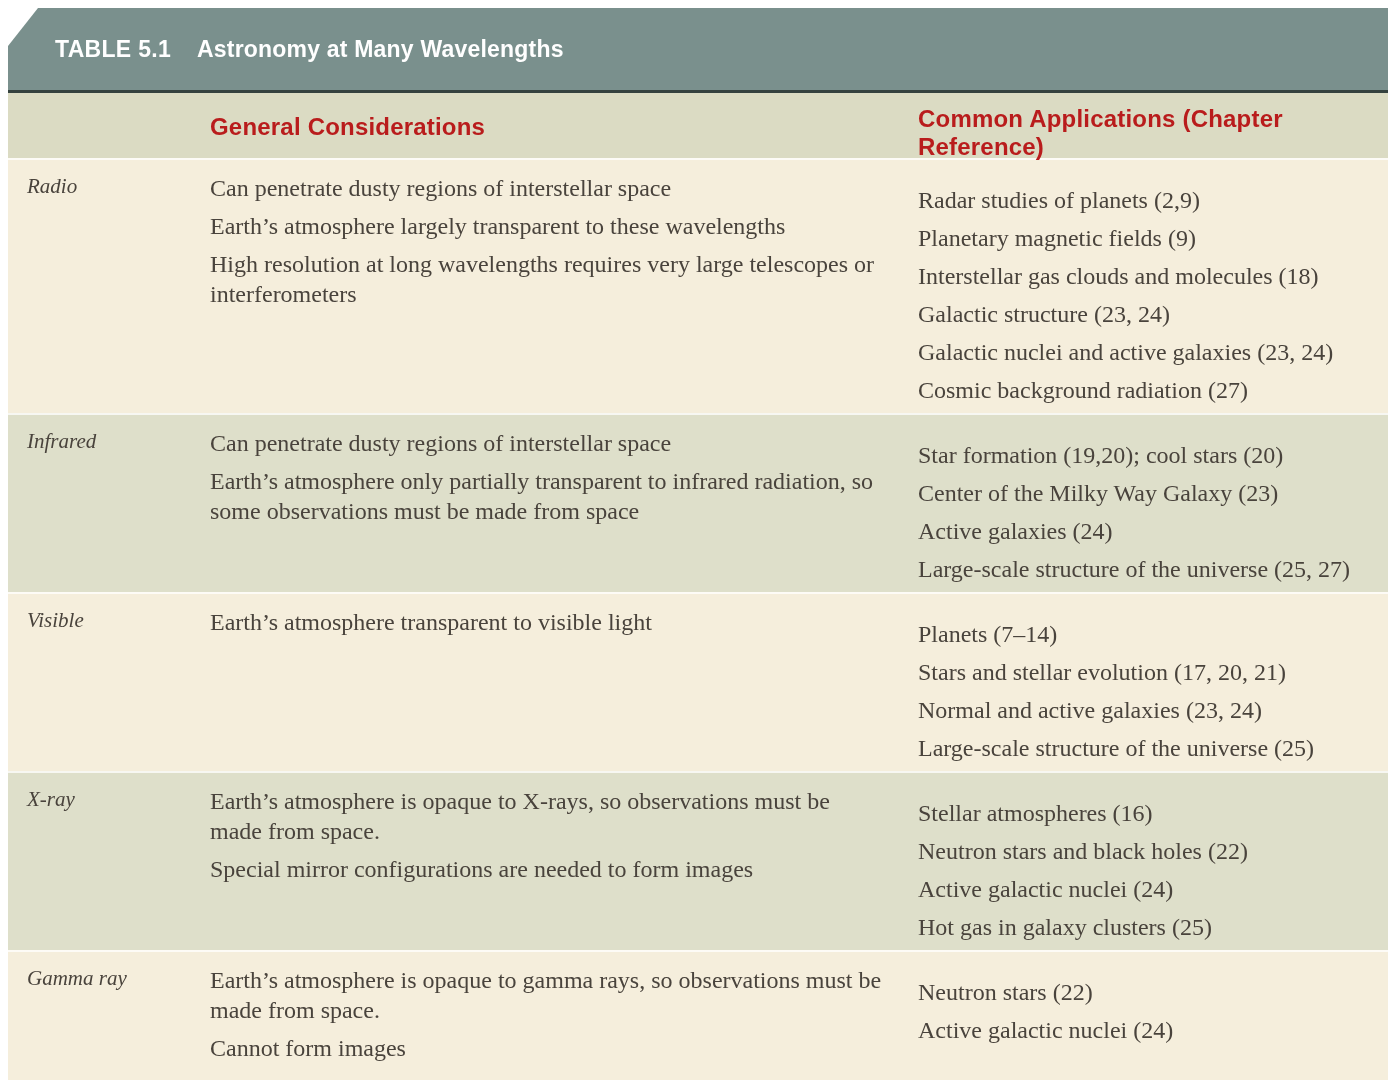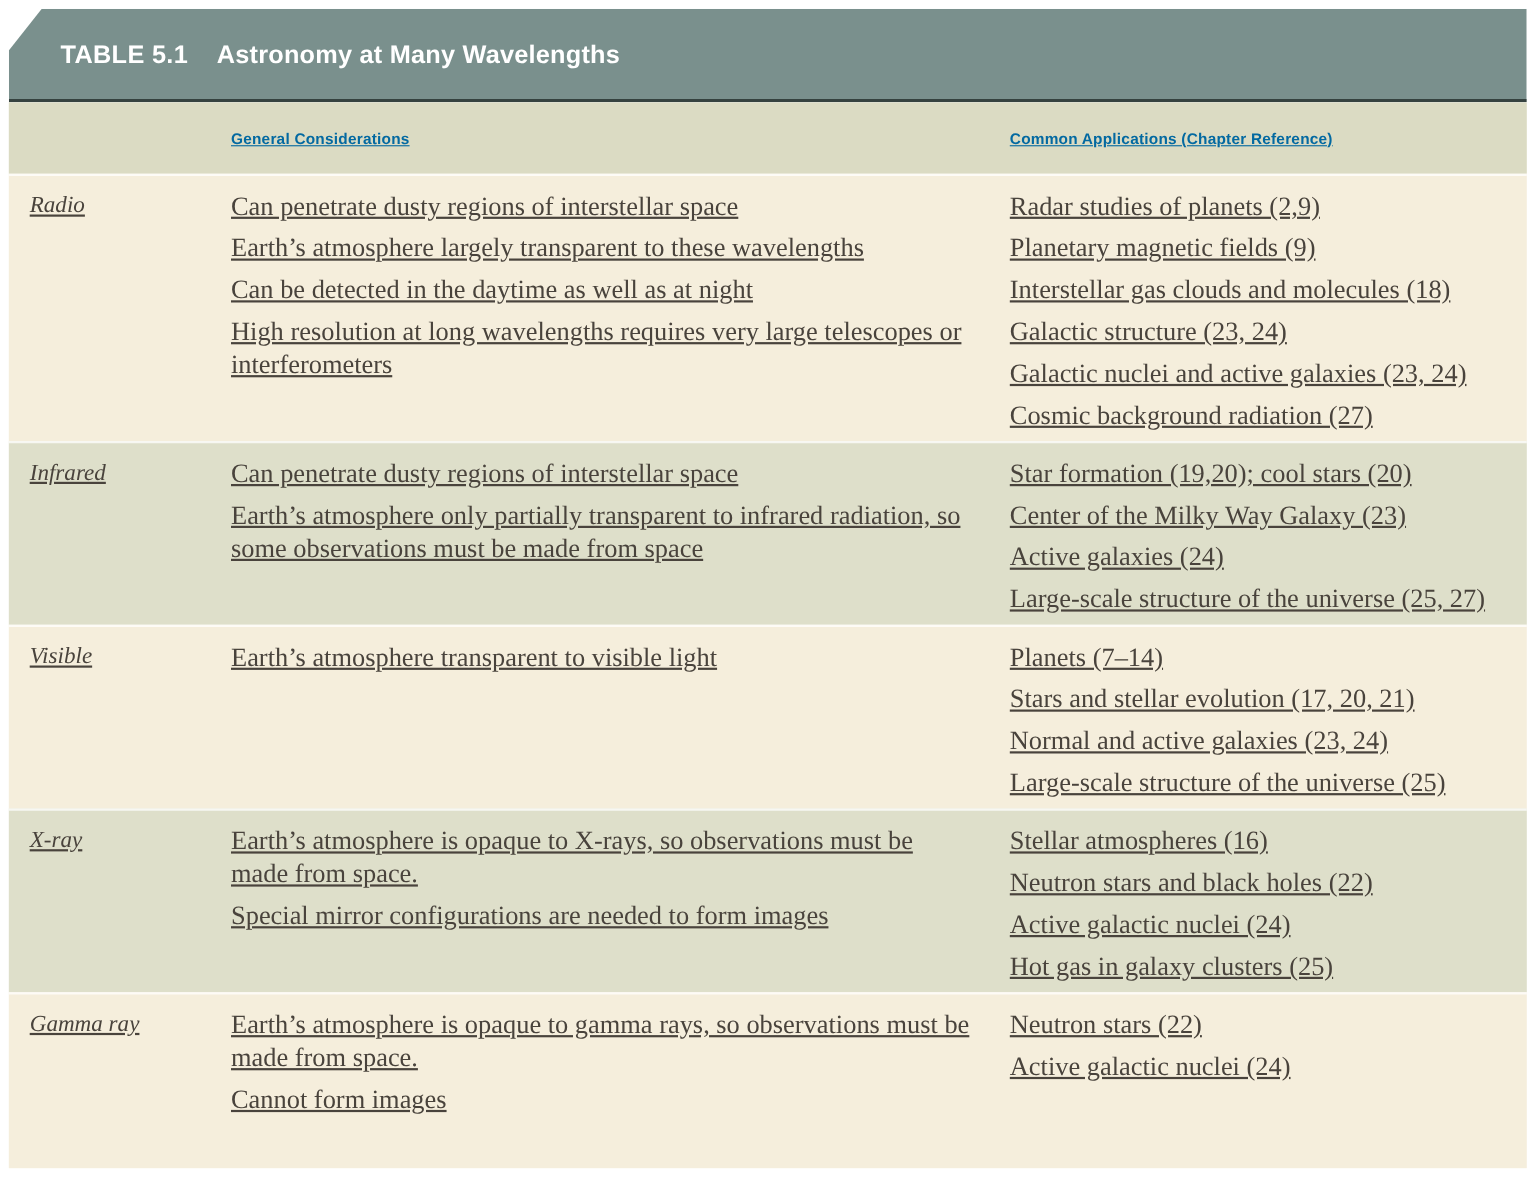"General Considerations" .colhead { color: #0369a1 -> #b91c1c; font-size: 14px -> 24px; text-decoration: underline -> none }
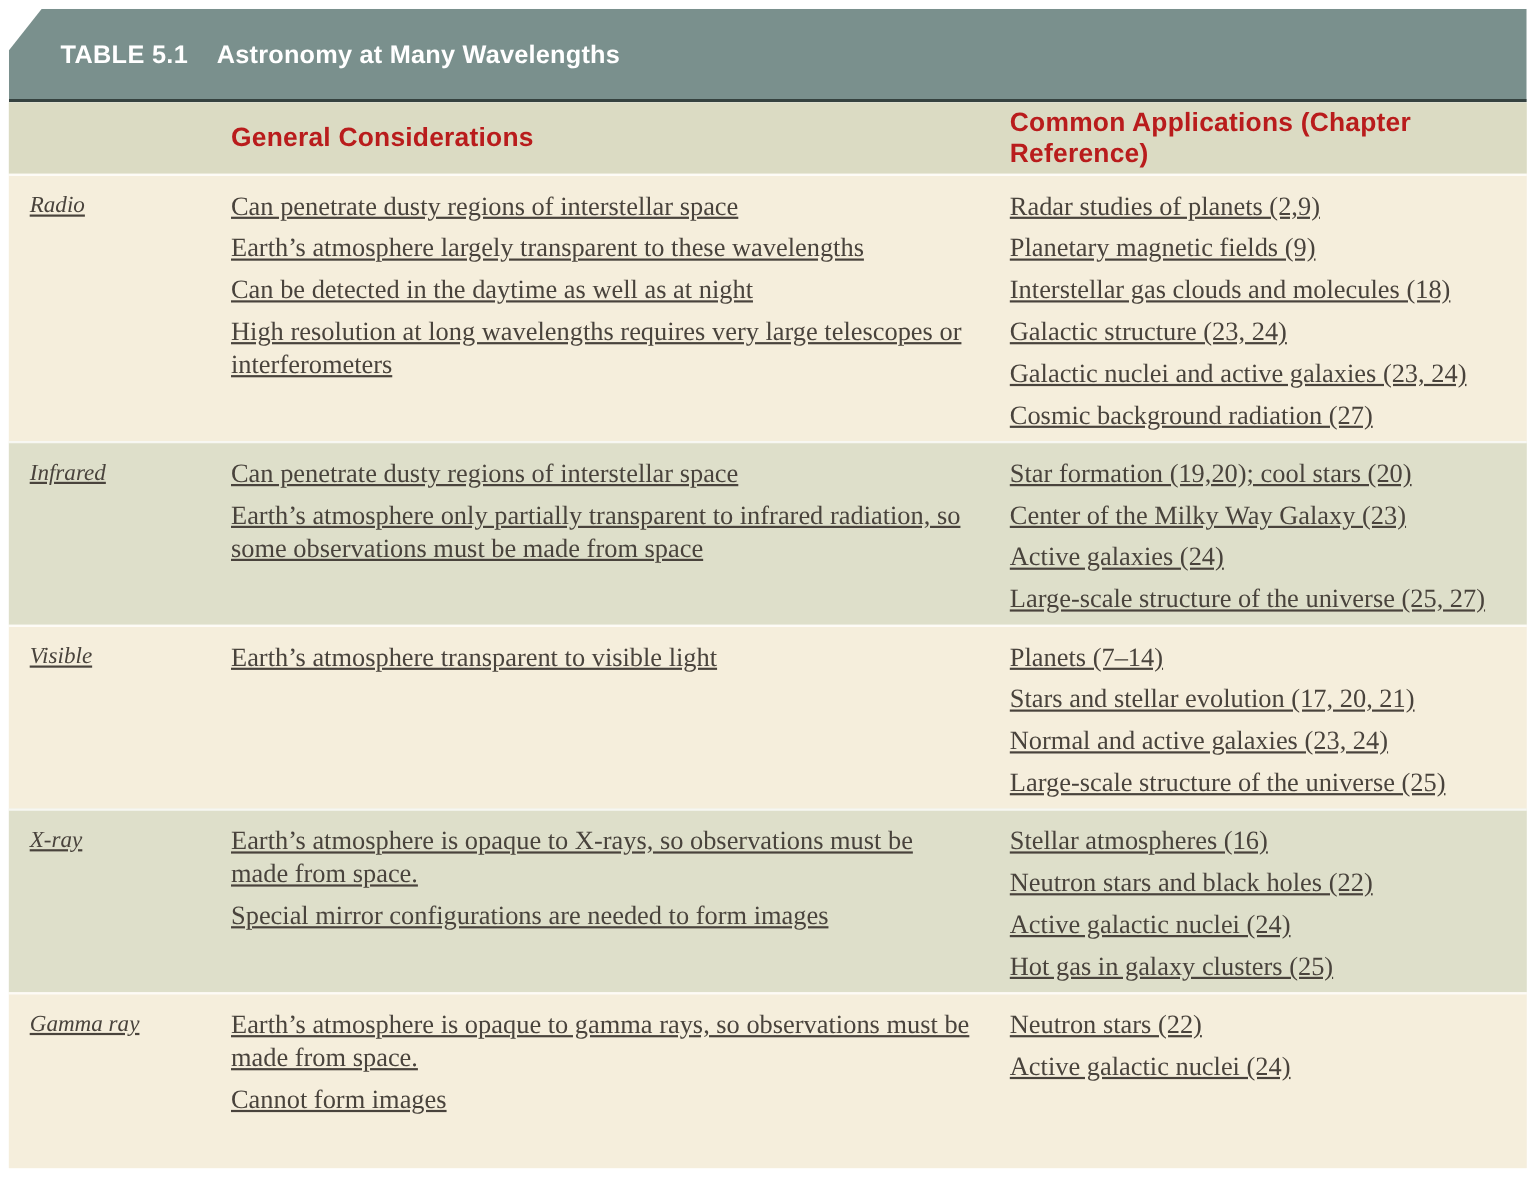"Common Applications (Chapter Reference)" .c3 { margin-top: none -> 12px }
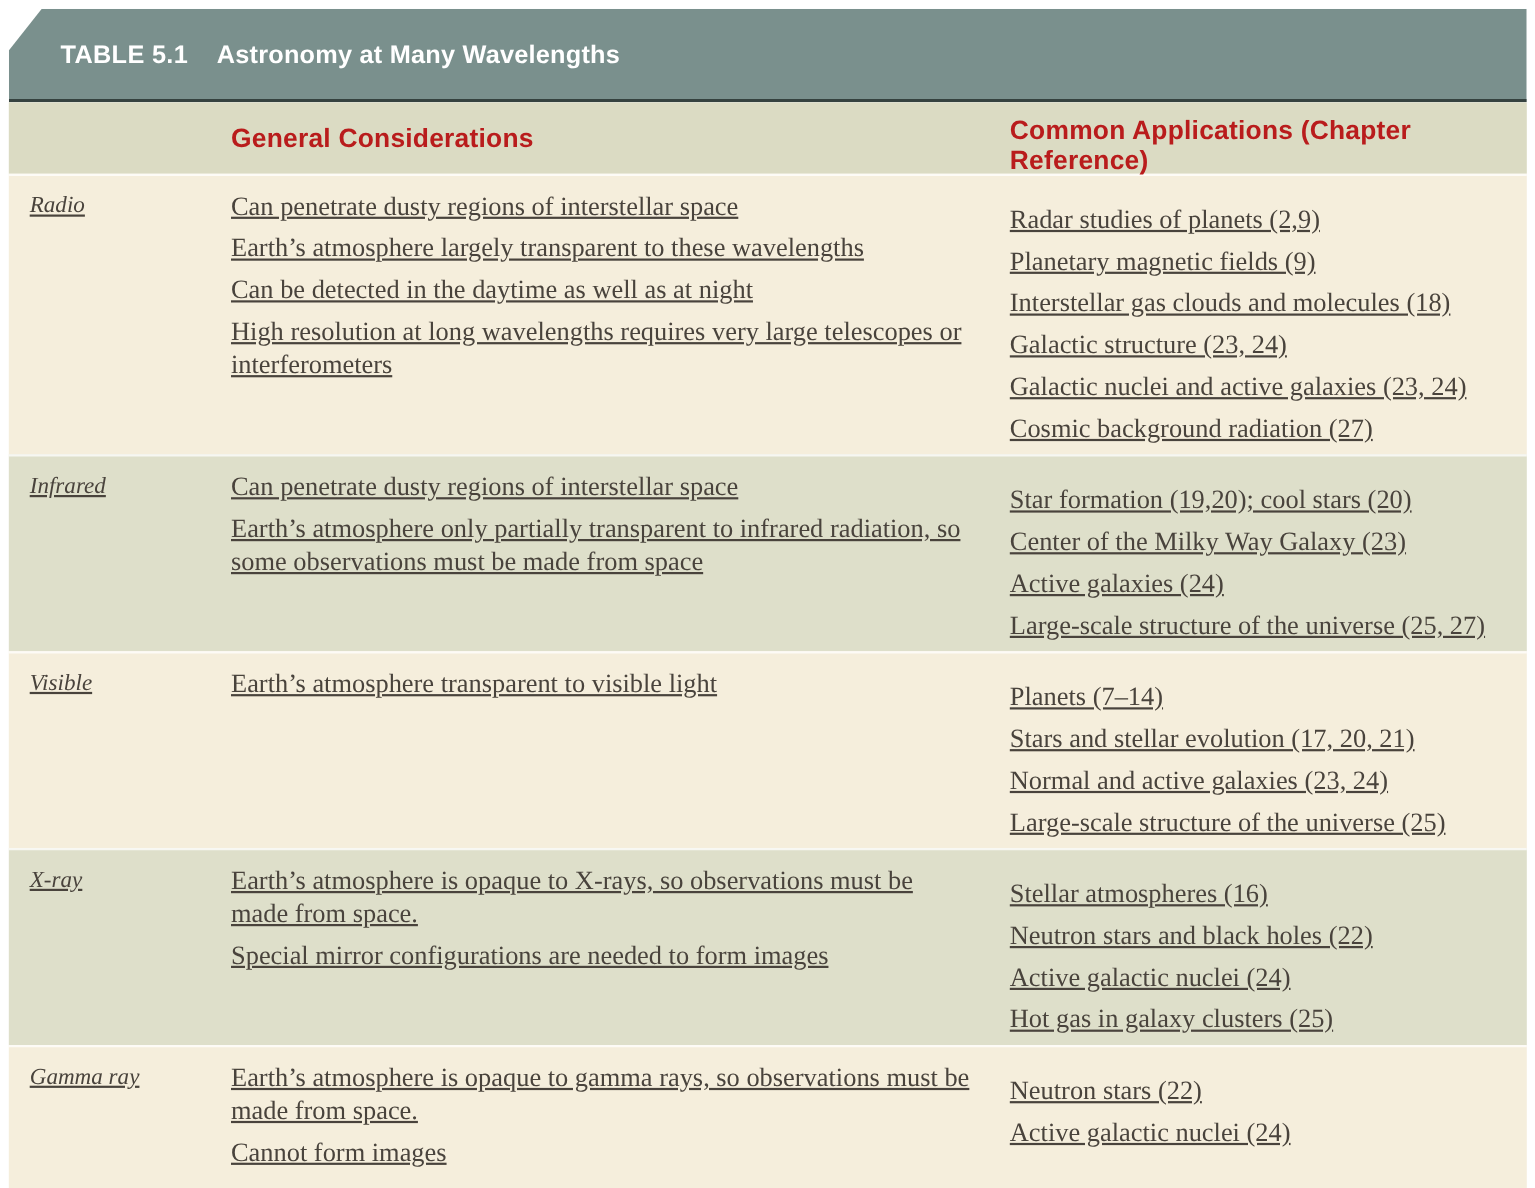"Radio" #rows .row { text-decoration: underline -> none }
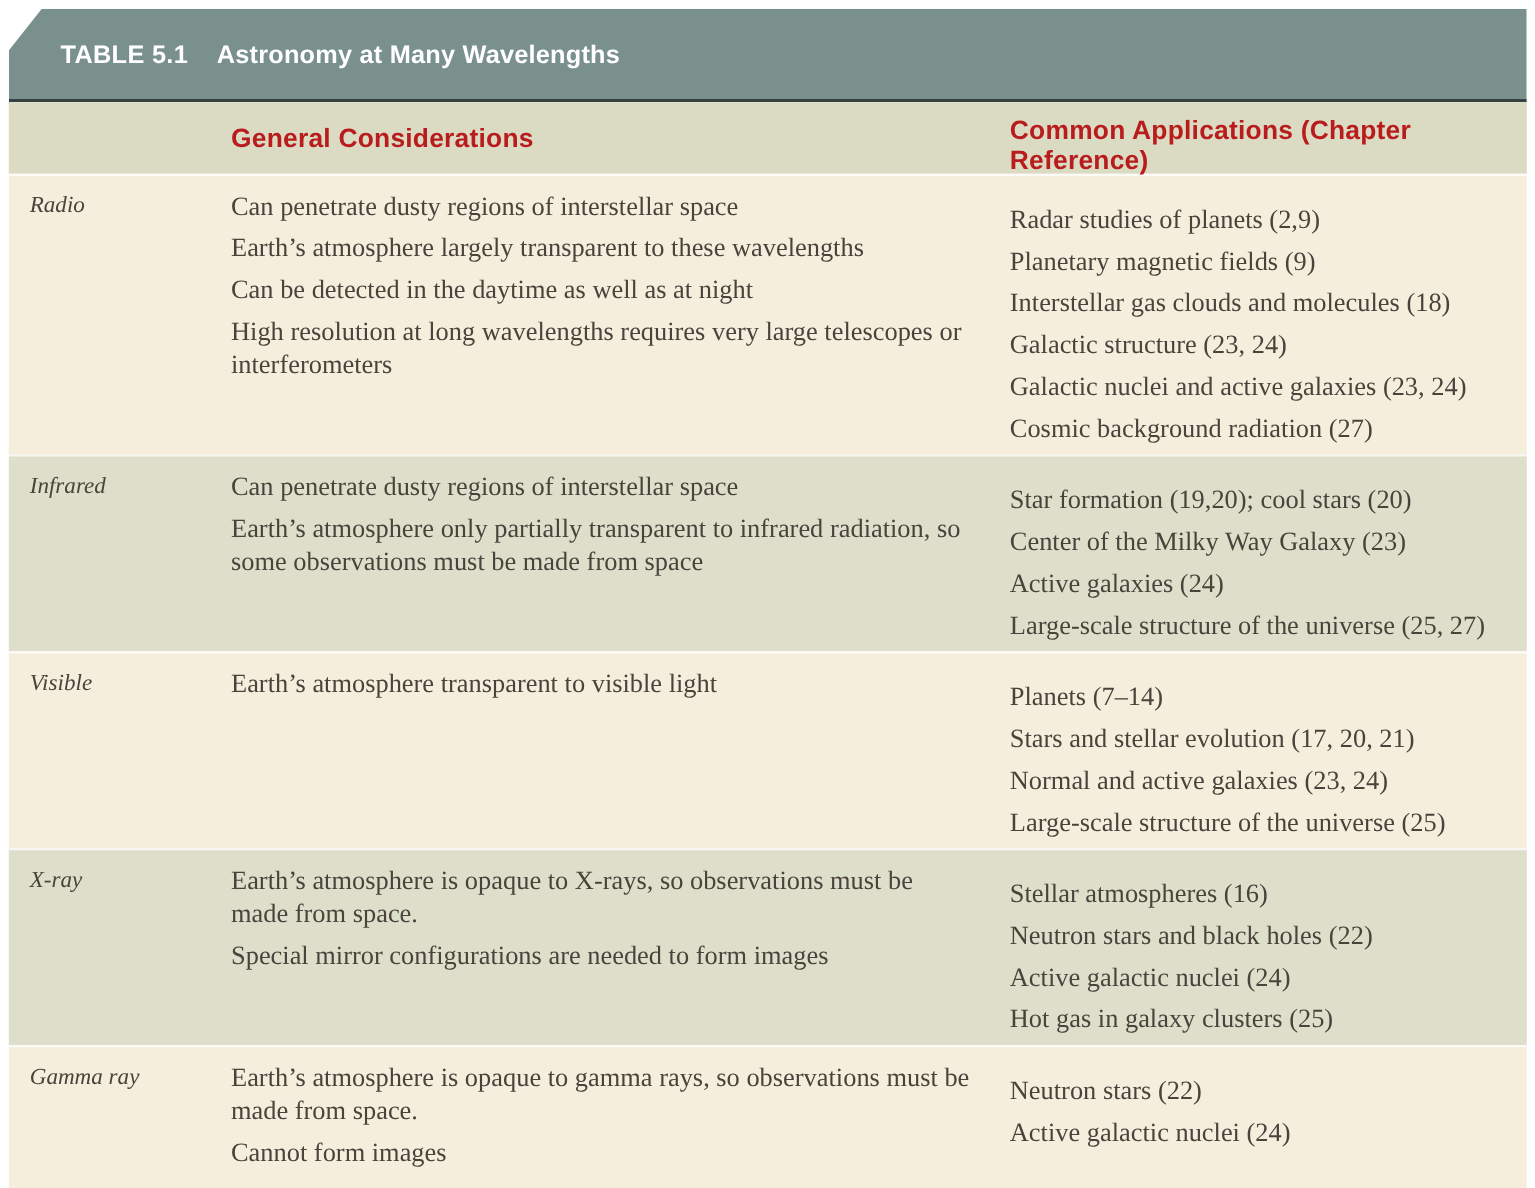"Can be detected in the" p { html: <p>Can be detected in the daytime as well as at night</p> -> none }
